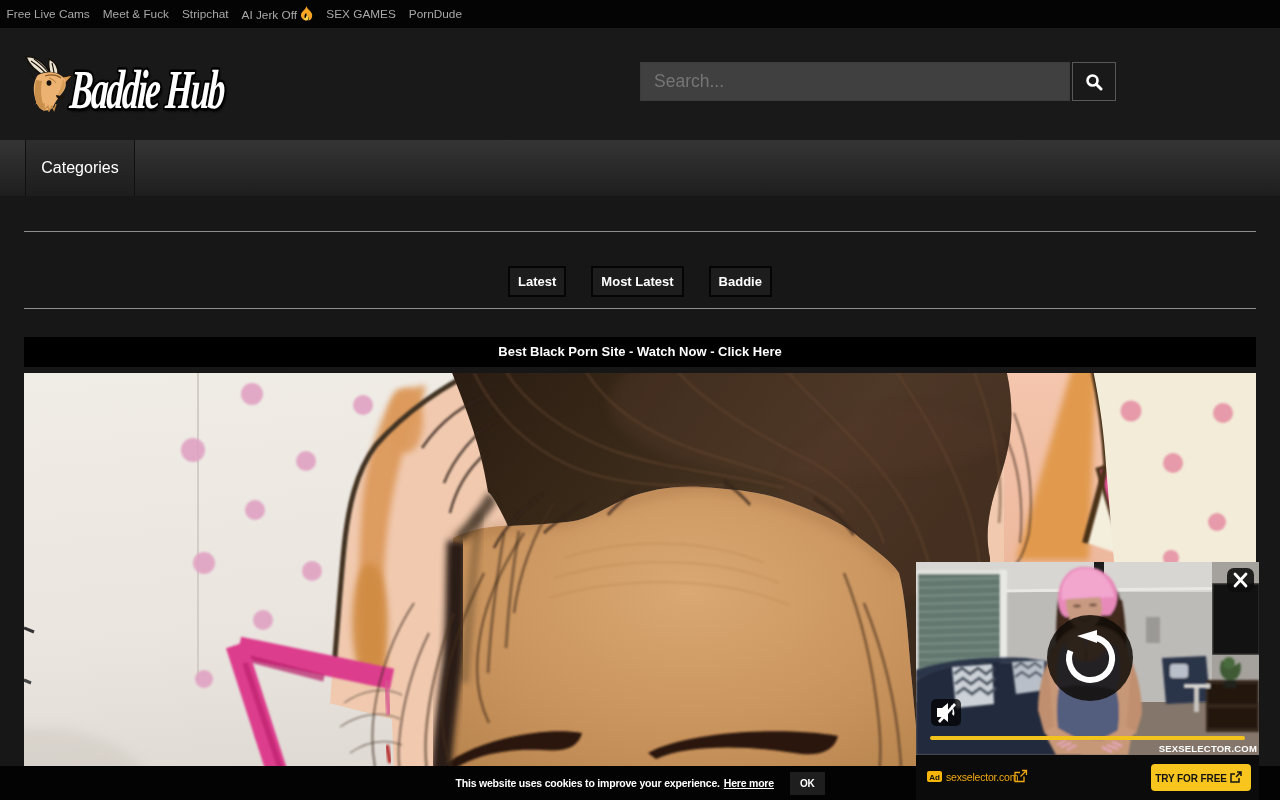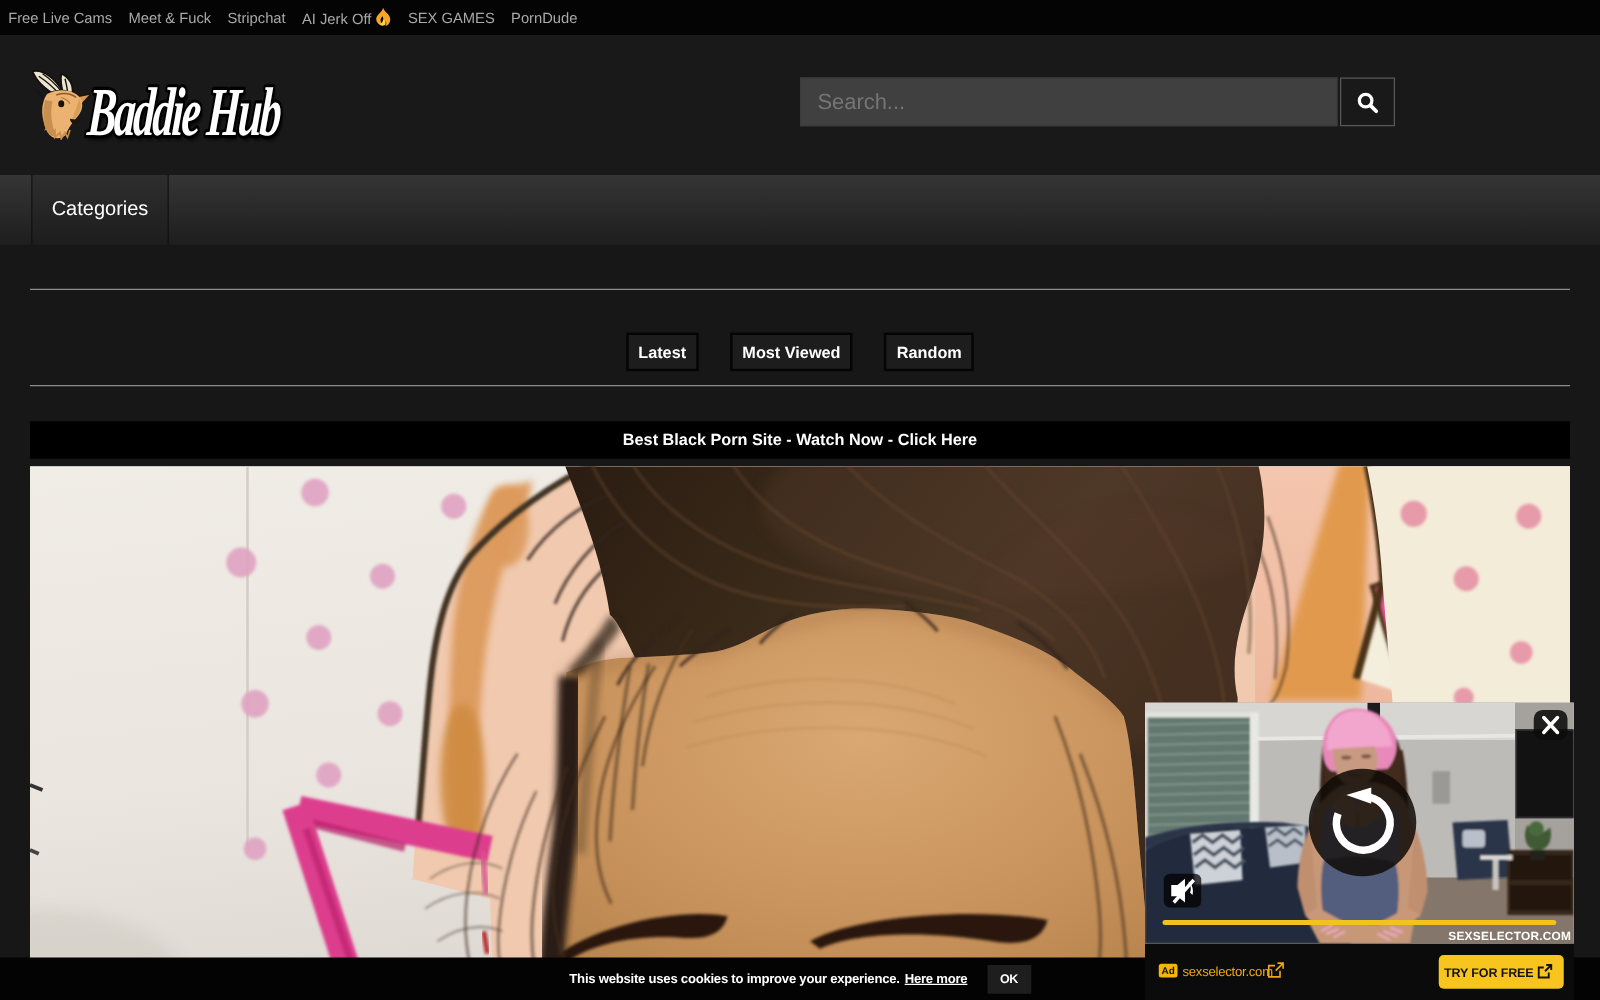"Most Viewed" div.fbtn { text: Viewed -> Latest }
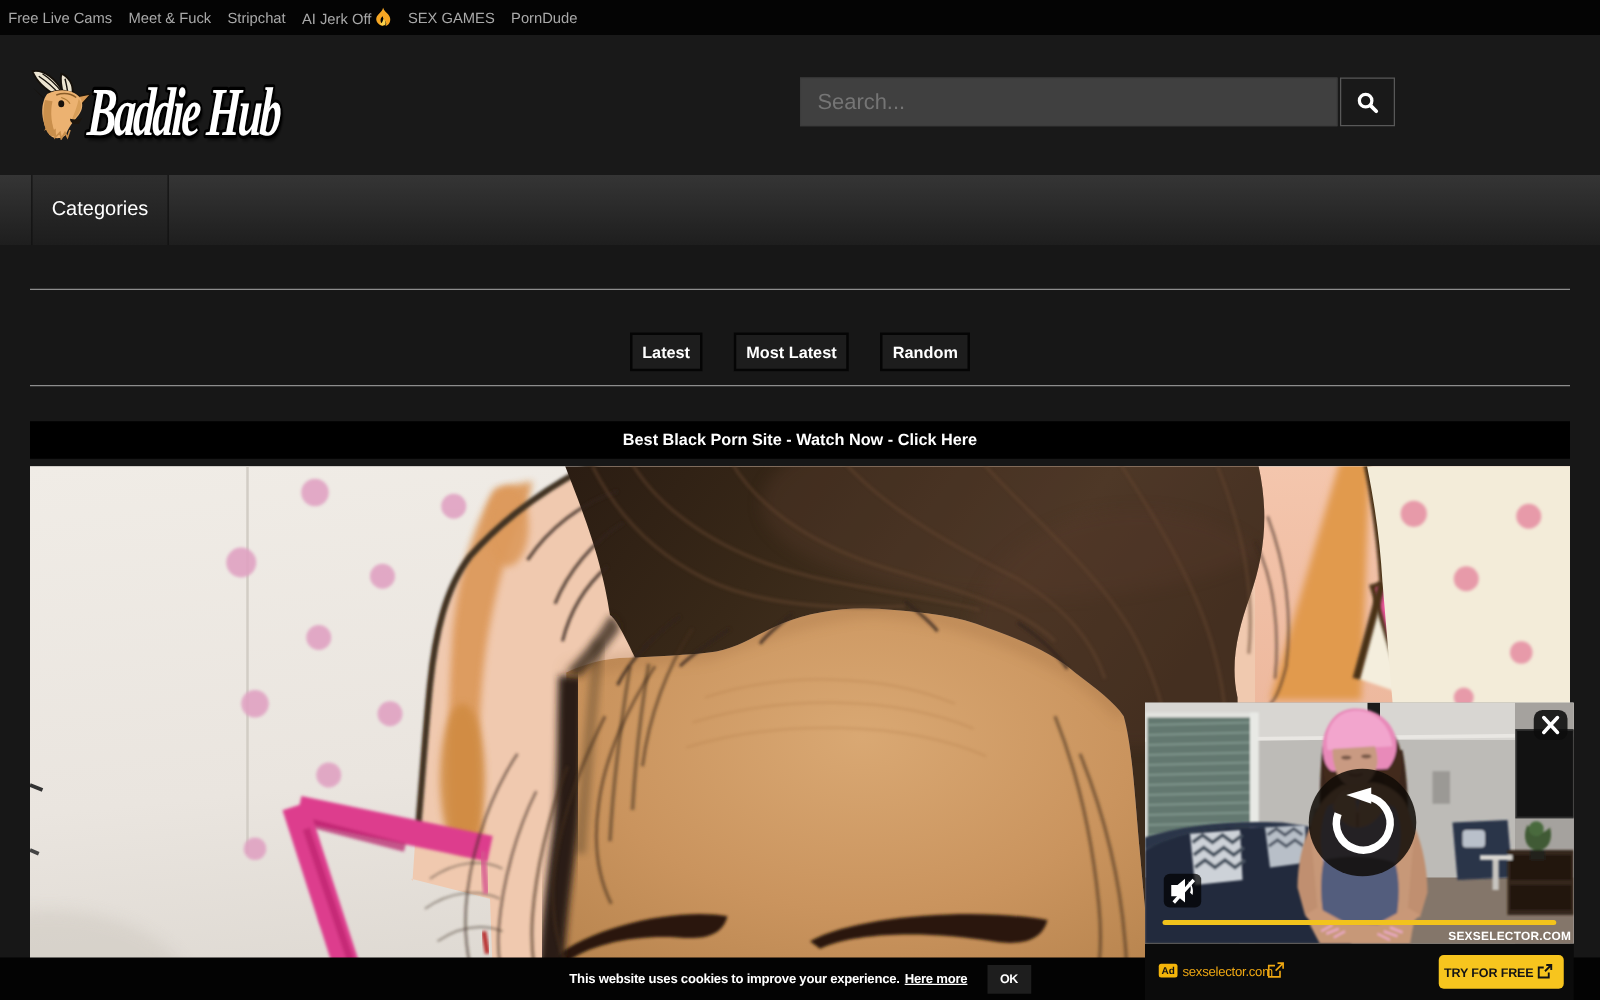"Random" div.fbtn { text: Random -> Baddie }
